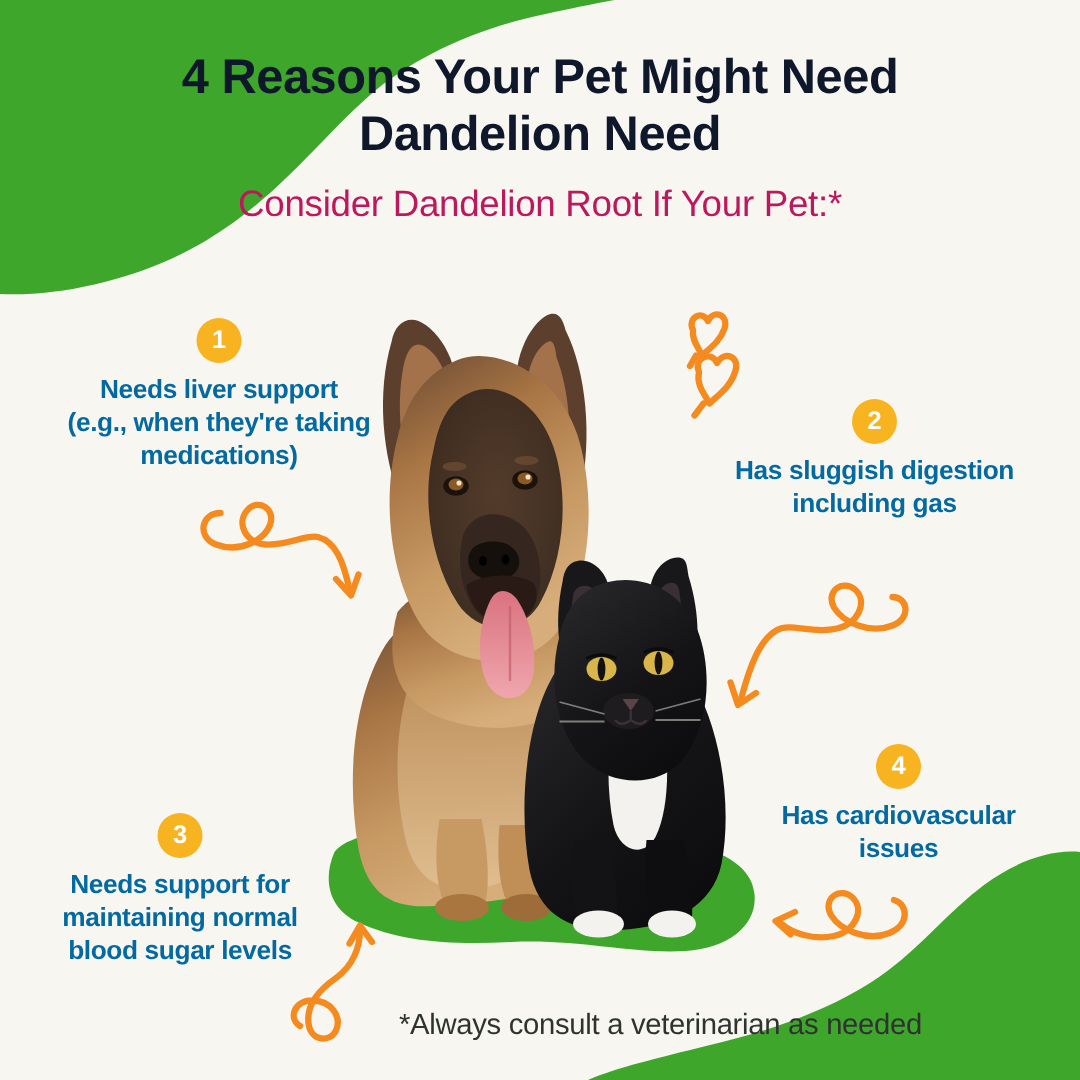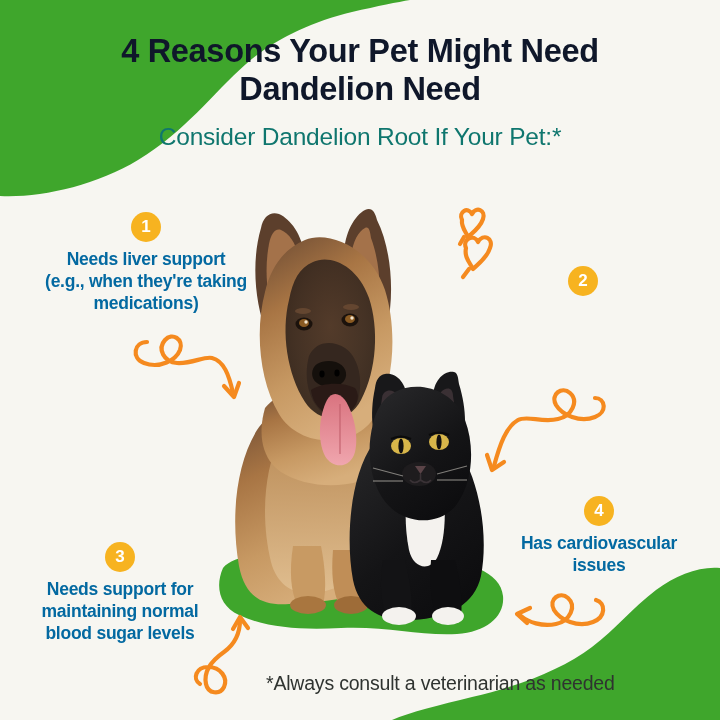"Consider Dandelion Root If Your" .subhead { color: #0f766e -> #be185d }
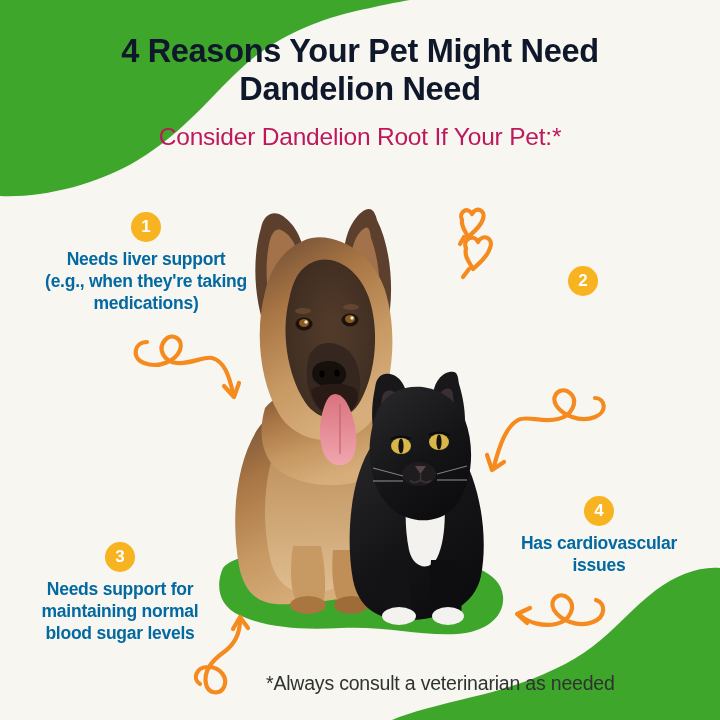"Has sluggish digestion" div.reason-text { html: none -> <div>Has sluggish digestion including gas</div> }
